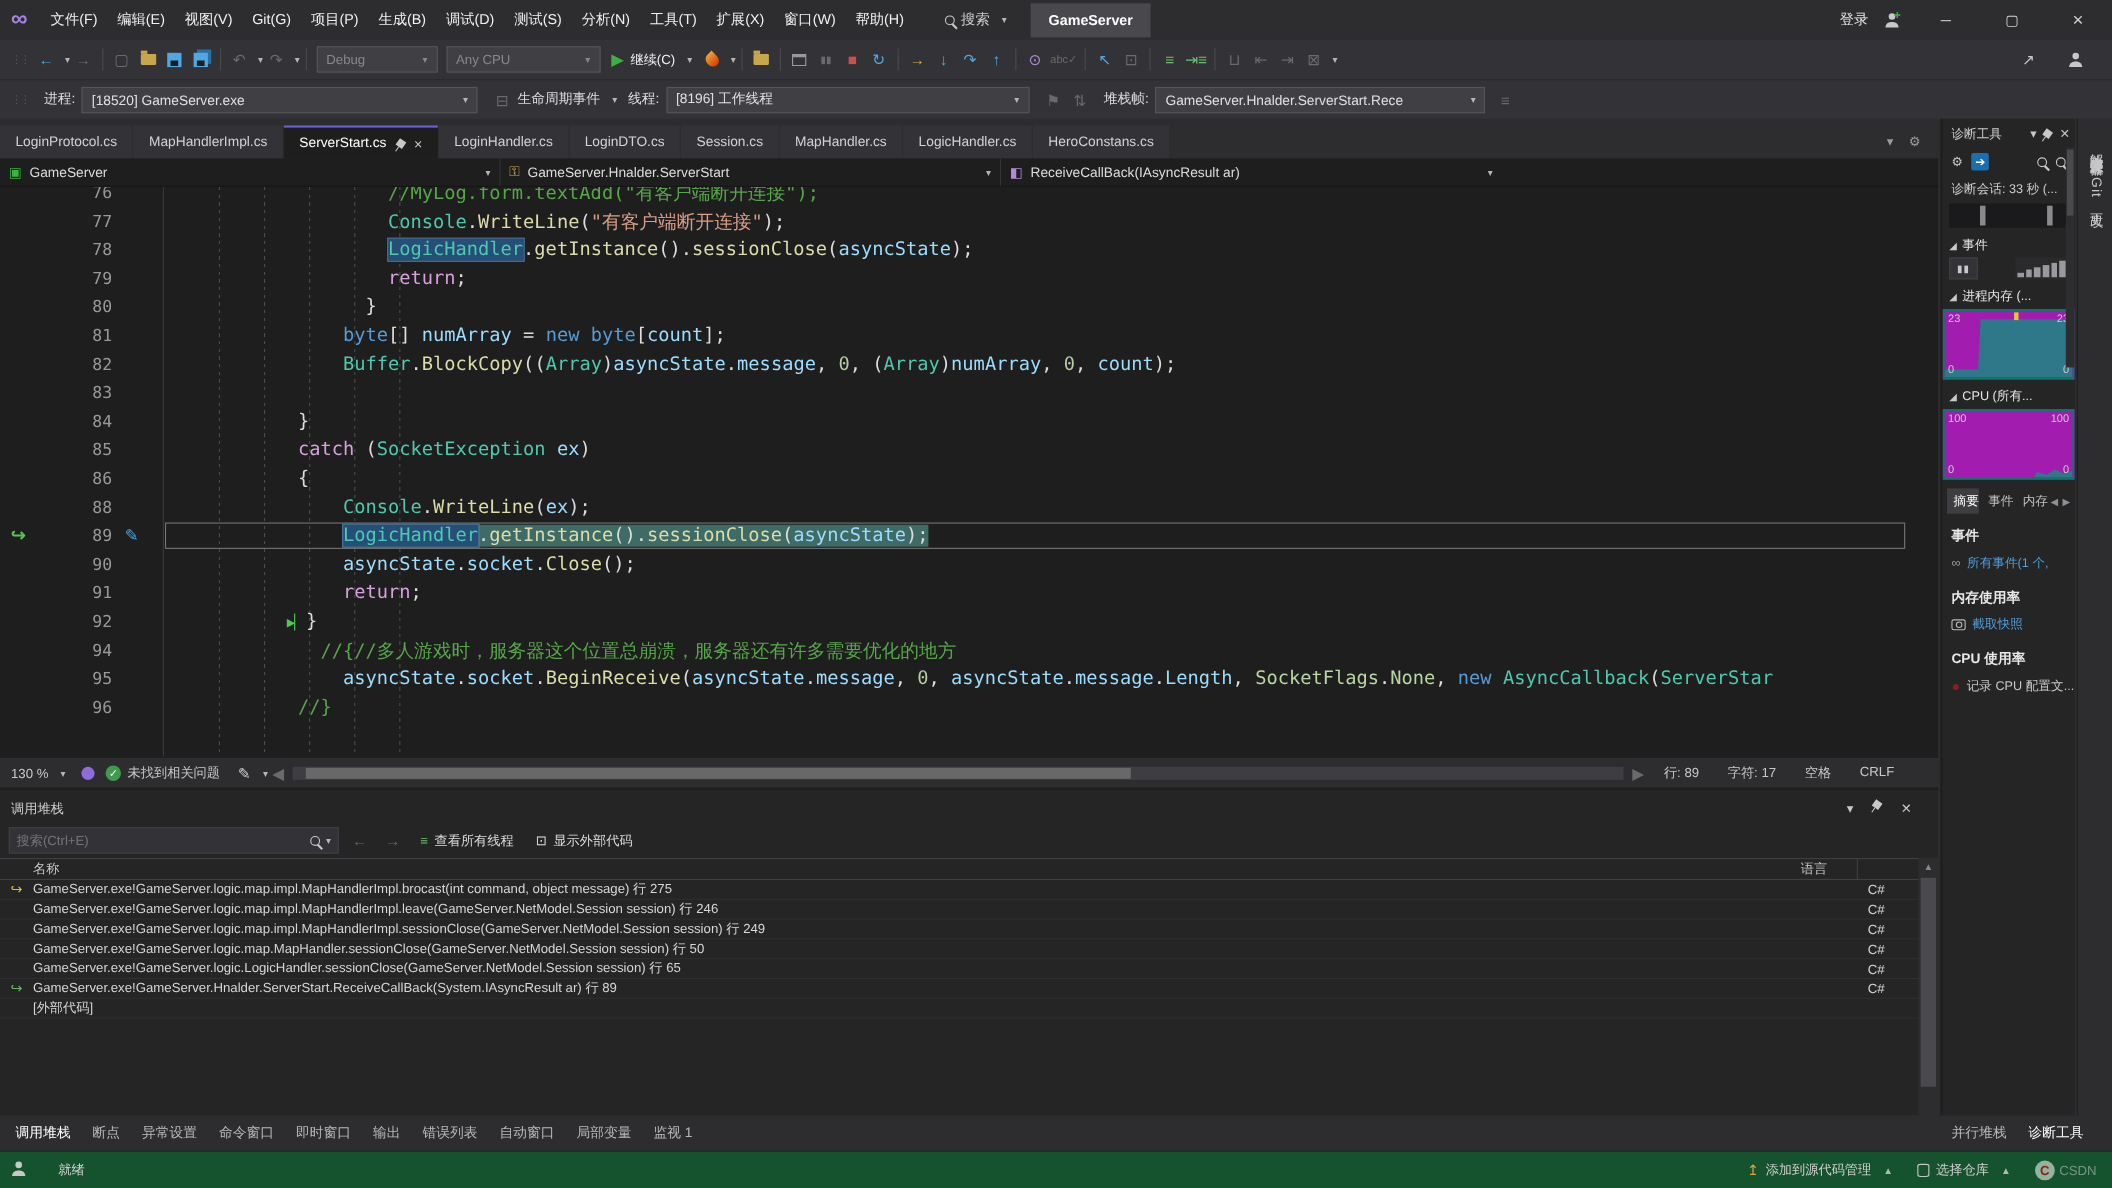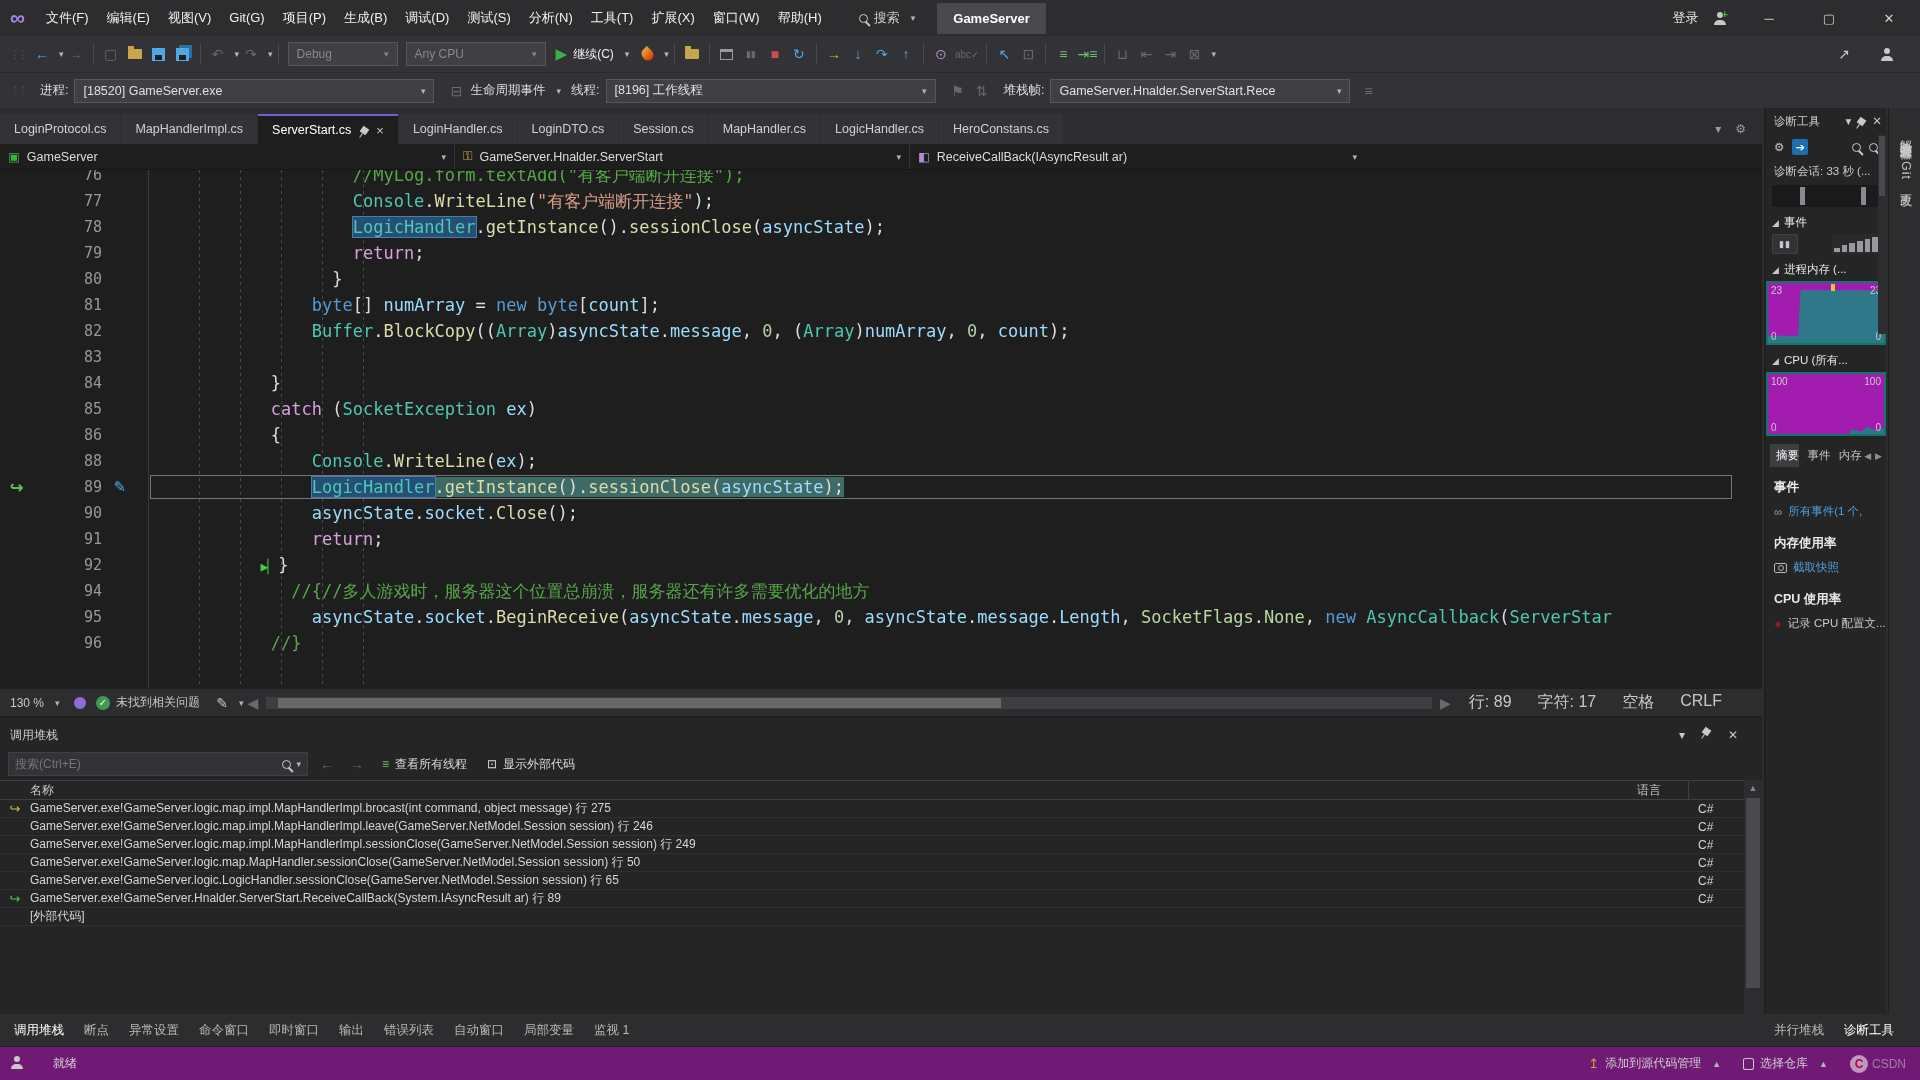"行: 89" #ed-right { font-size: 16px -> 12px }
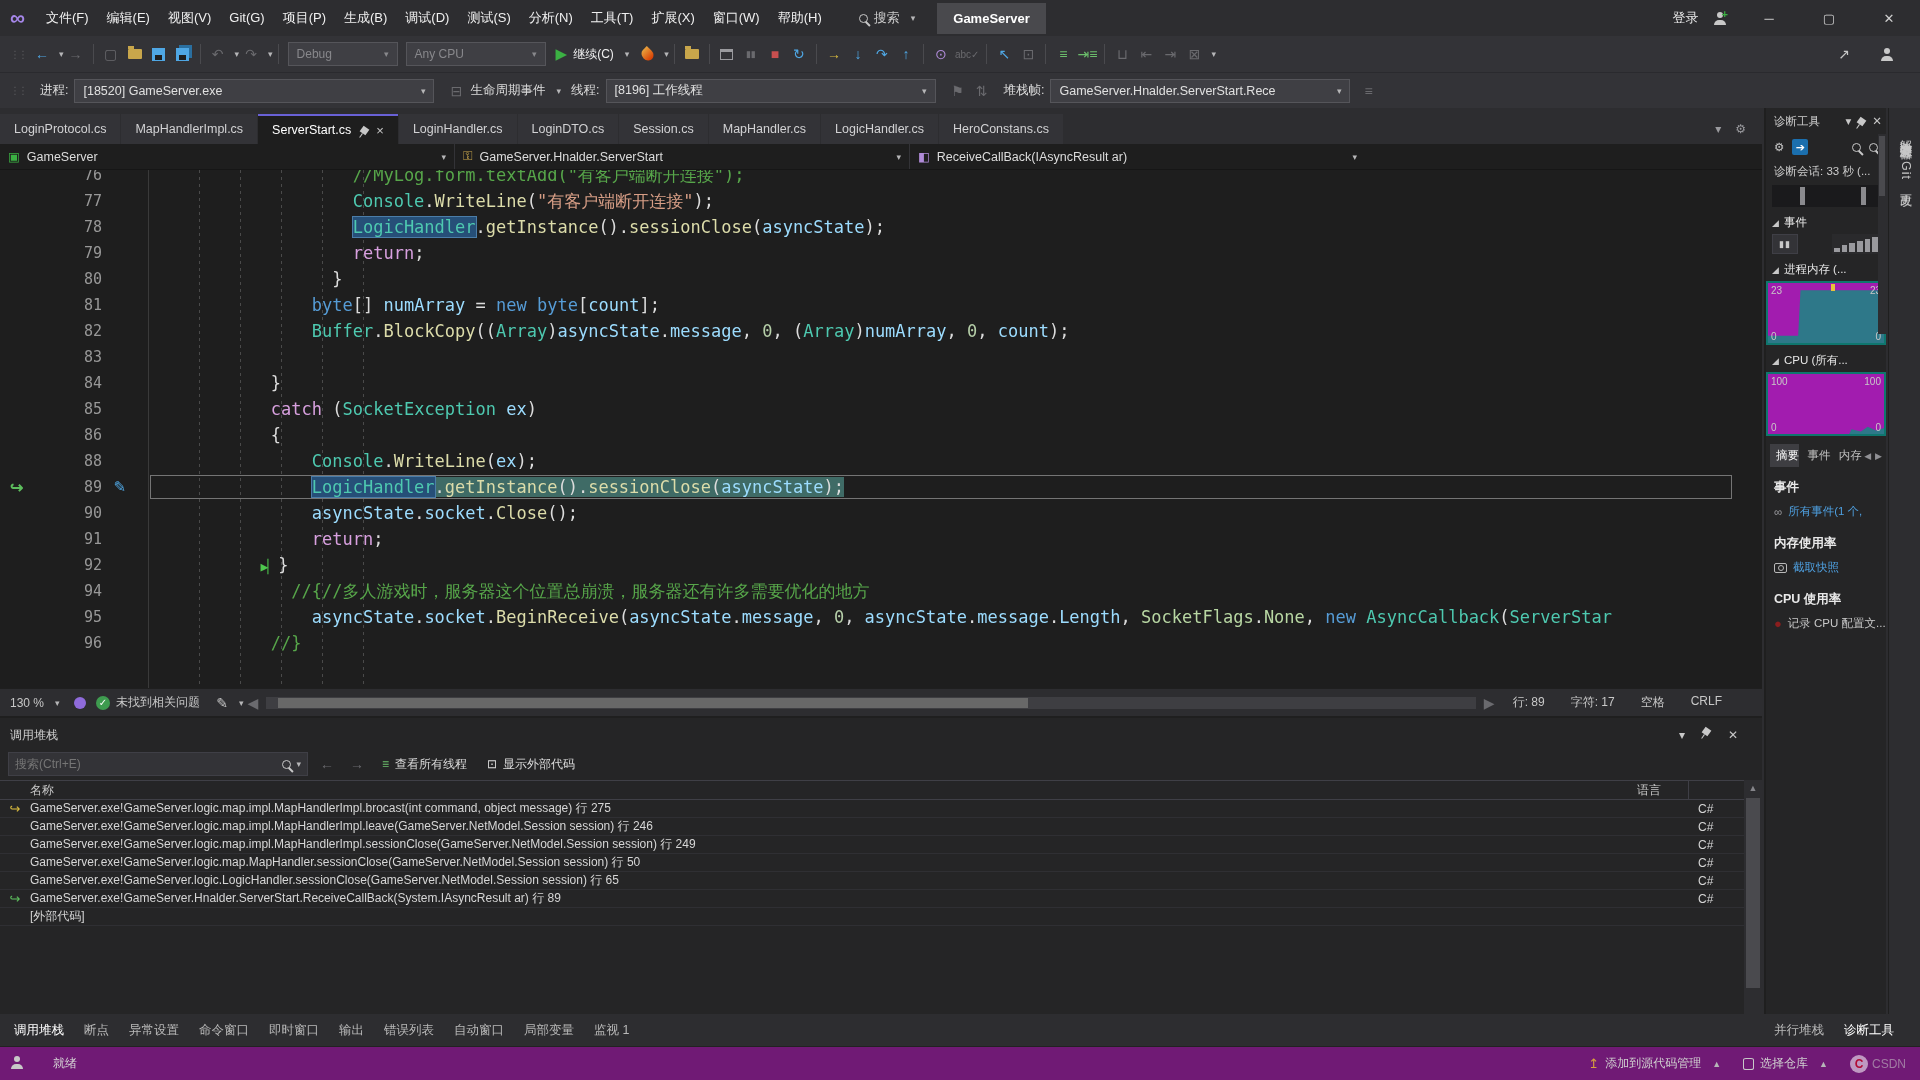"就绪" #statusbar { background: #701a75 -> #14532d }
